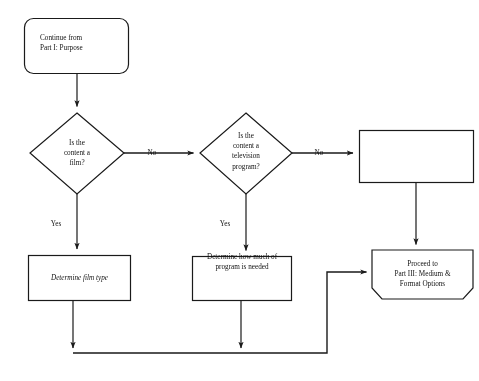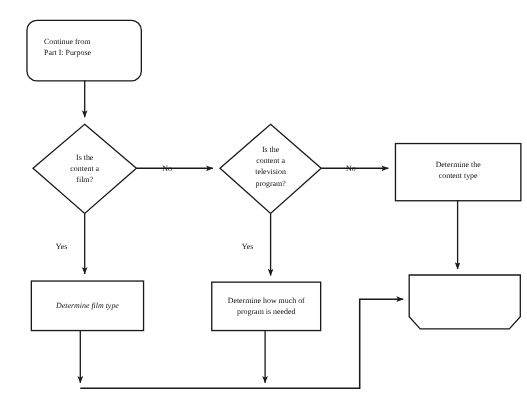"Determine the" div.node-text { html: <div>Determine the content type</div> -> none }
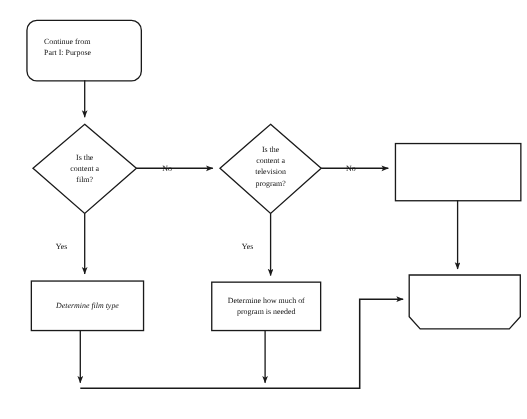"Determine how much of" div.node-text { top: 268px -> 252px }
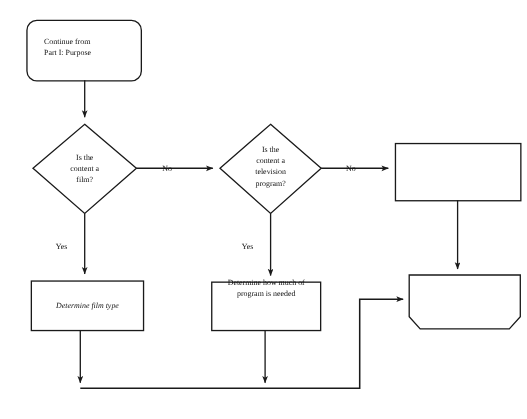"Proceed to" div.node-text { html: none -> <div>Proceed to Part III: Medium &amp; Format Options</div> }
